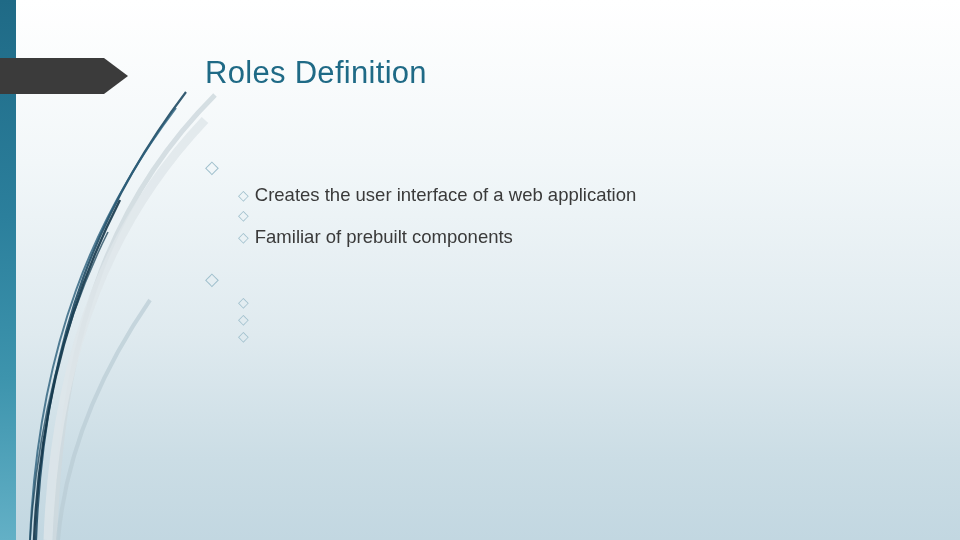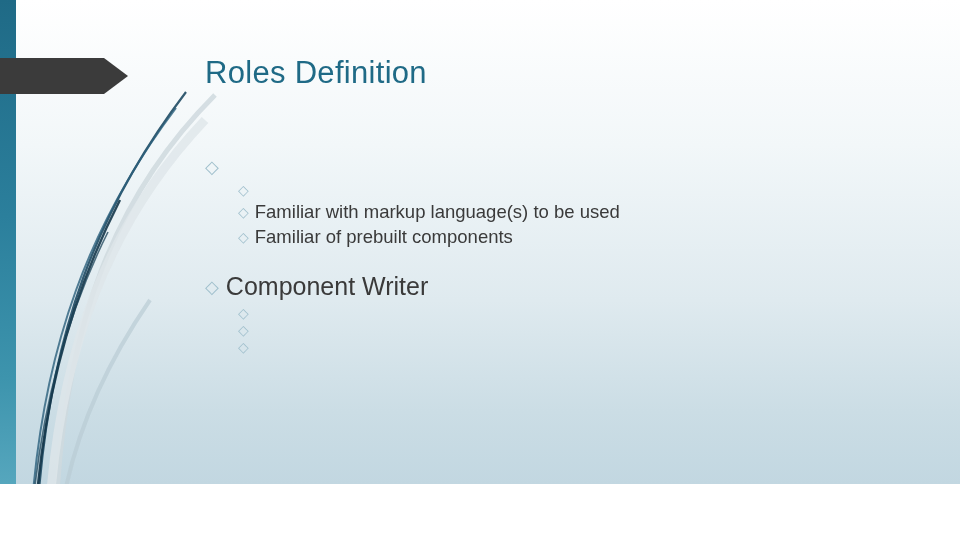"Roles Definition" .slide { height: 484px -> 540px }
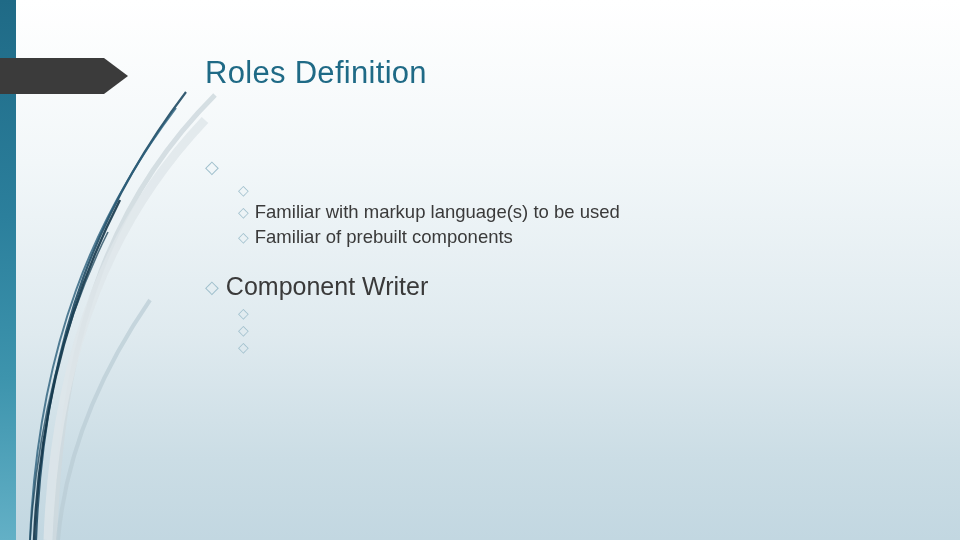"Creates the user interface of" span { html: none -> <span>Creates the user interface of a web application</span> }
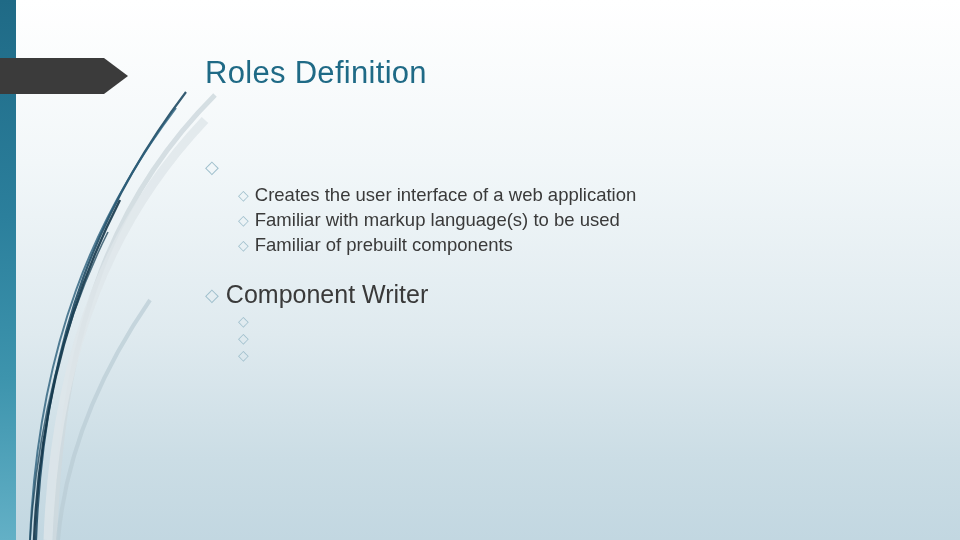"Familiar with markup language(s) to" span { html: <span>Familiar with markup language(s) to be used</span> -> none }
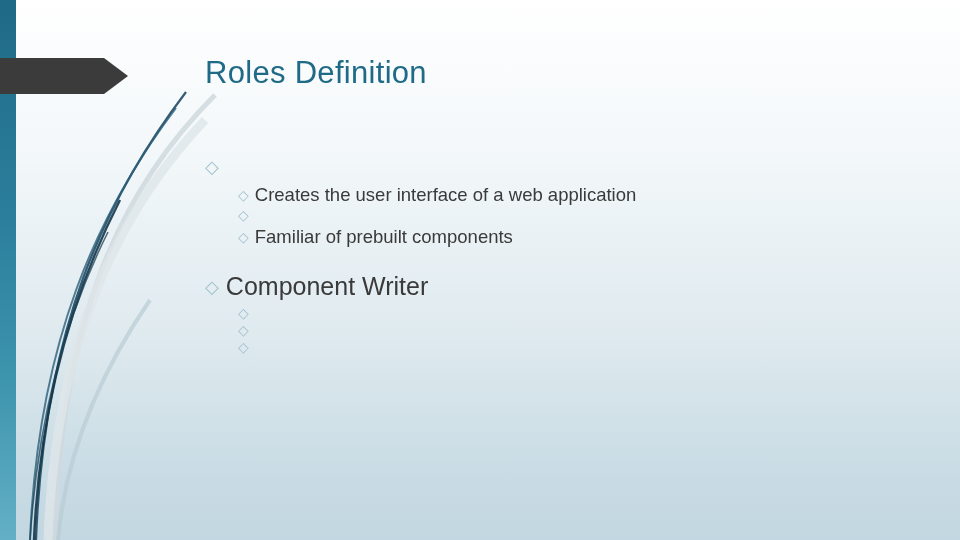"Component Writer" span { html: <span>Component Writer</span> -> none }
